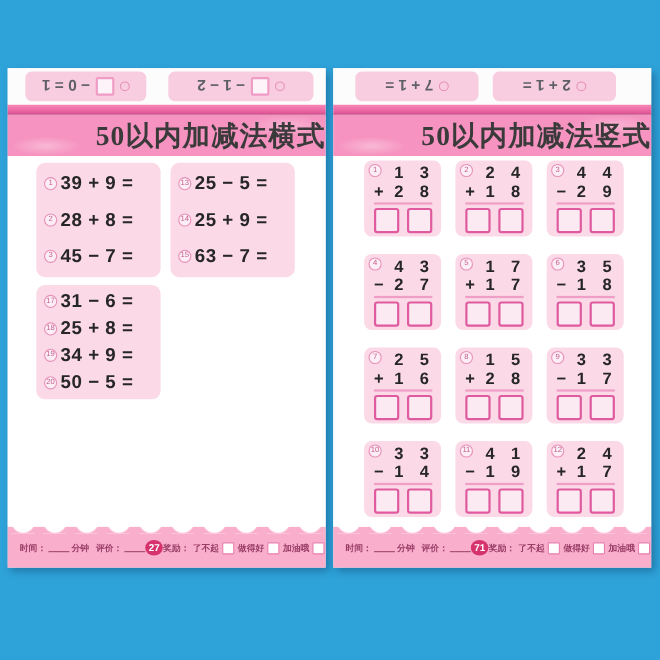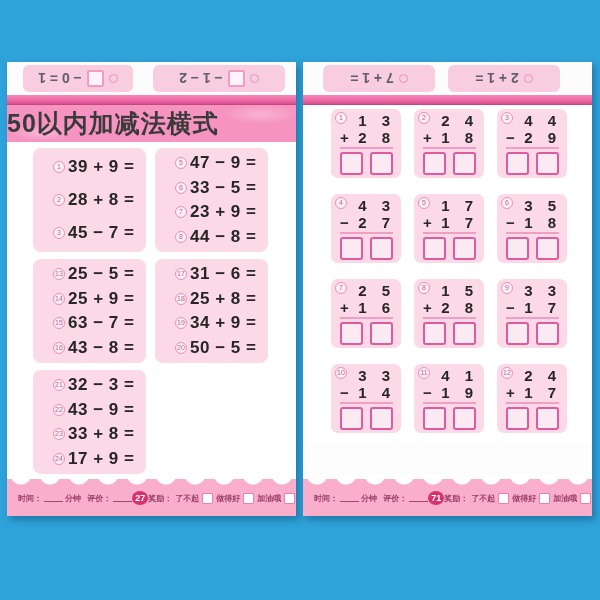"50以内加减法横式" .title-band { font-family: none -> Liberation Serif, serif; justify-content: flex-start -> flex-end }
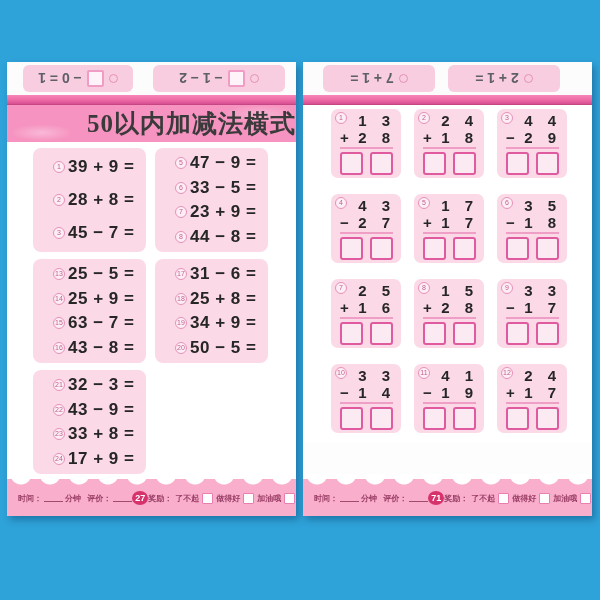"50以内加减法竖式" div.title-band { html: none -> <div> <div>50以内加减法竖式</div> </div> }
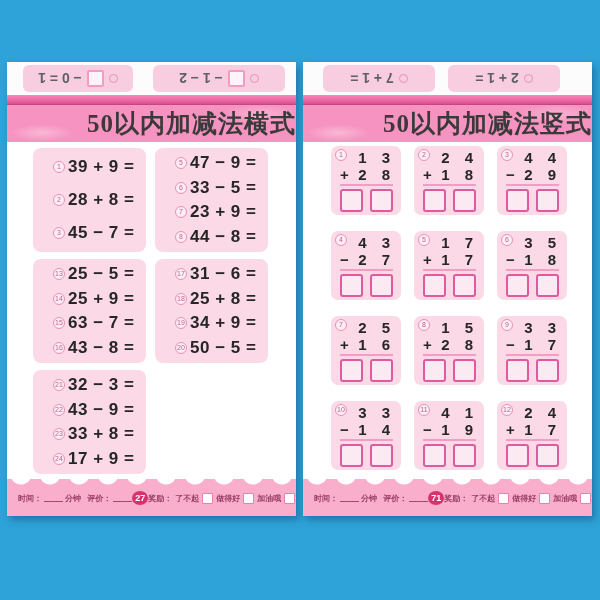"39 + 9 =" .hblock { padding: 3px 0 3px 20px -> 3px 0 3px 7px }
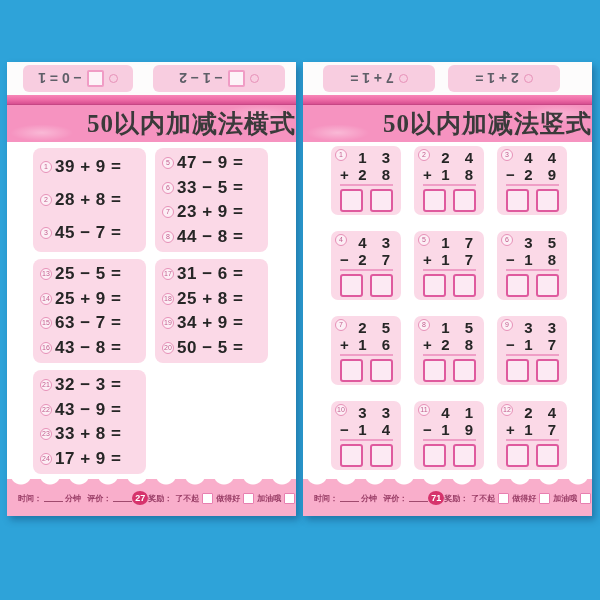"47 − 9 =" div.hblock { html: <div> <div> <span>5</span> <span>47 − 9 =</span> </div> <div> <span>6</span> <span>33 − 5 =</span> </div> <div> <span>7</span> <span>23 + 9 =</span> </div> <div> <span>8</span> <span>44 − 8 =</span> </div> </div> -> none }
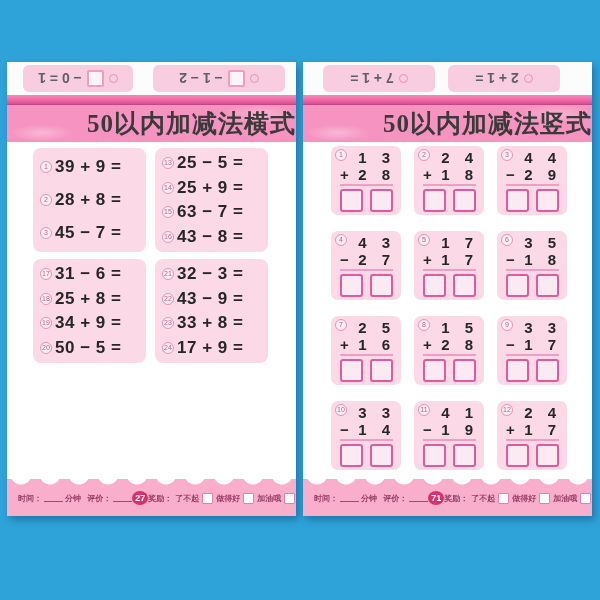"43 − 8 =" div.prob-line { html: <div> <span>16</span> <span>43 − 8 =</span> </div> -> none }
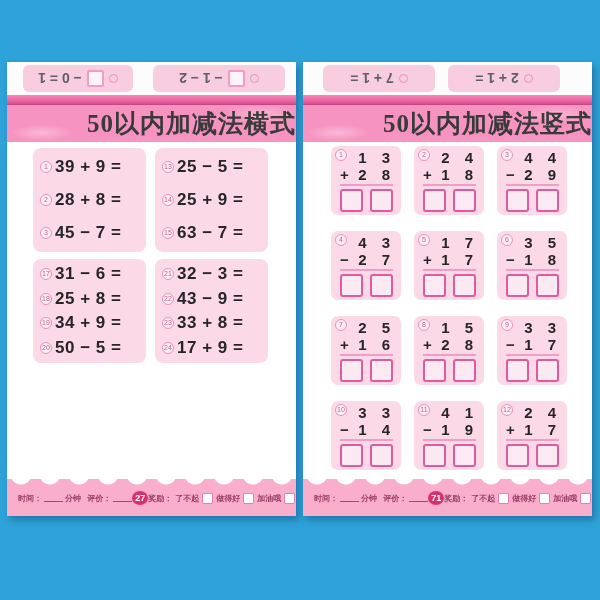"32 − 3 =" div.hblock { html: <div> <div> <span>21</span> <span>32 − 3 =</span> </div> <div> <span>22</span> <span>43 − 9 =</span> </div> <div> <span>23</span> <span>33 + 8 =</span> </div> <div> <span>24</span> <span>17 + 9 =</span> </div> </div> -> none }
